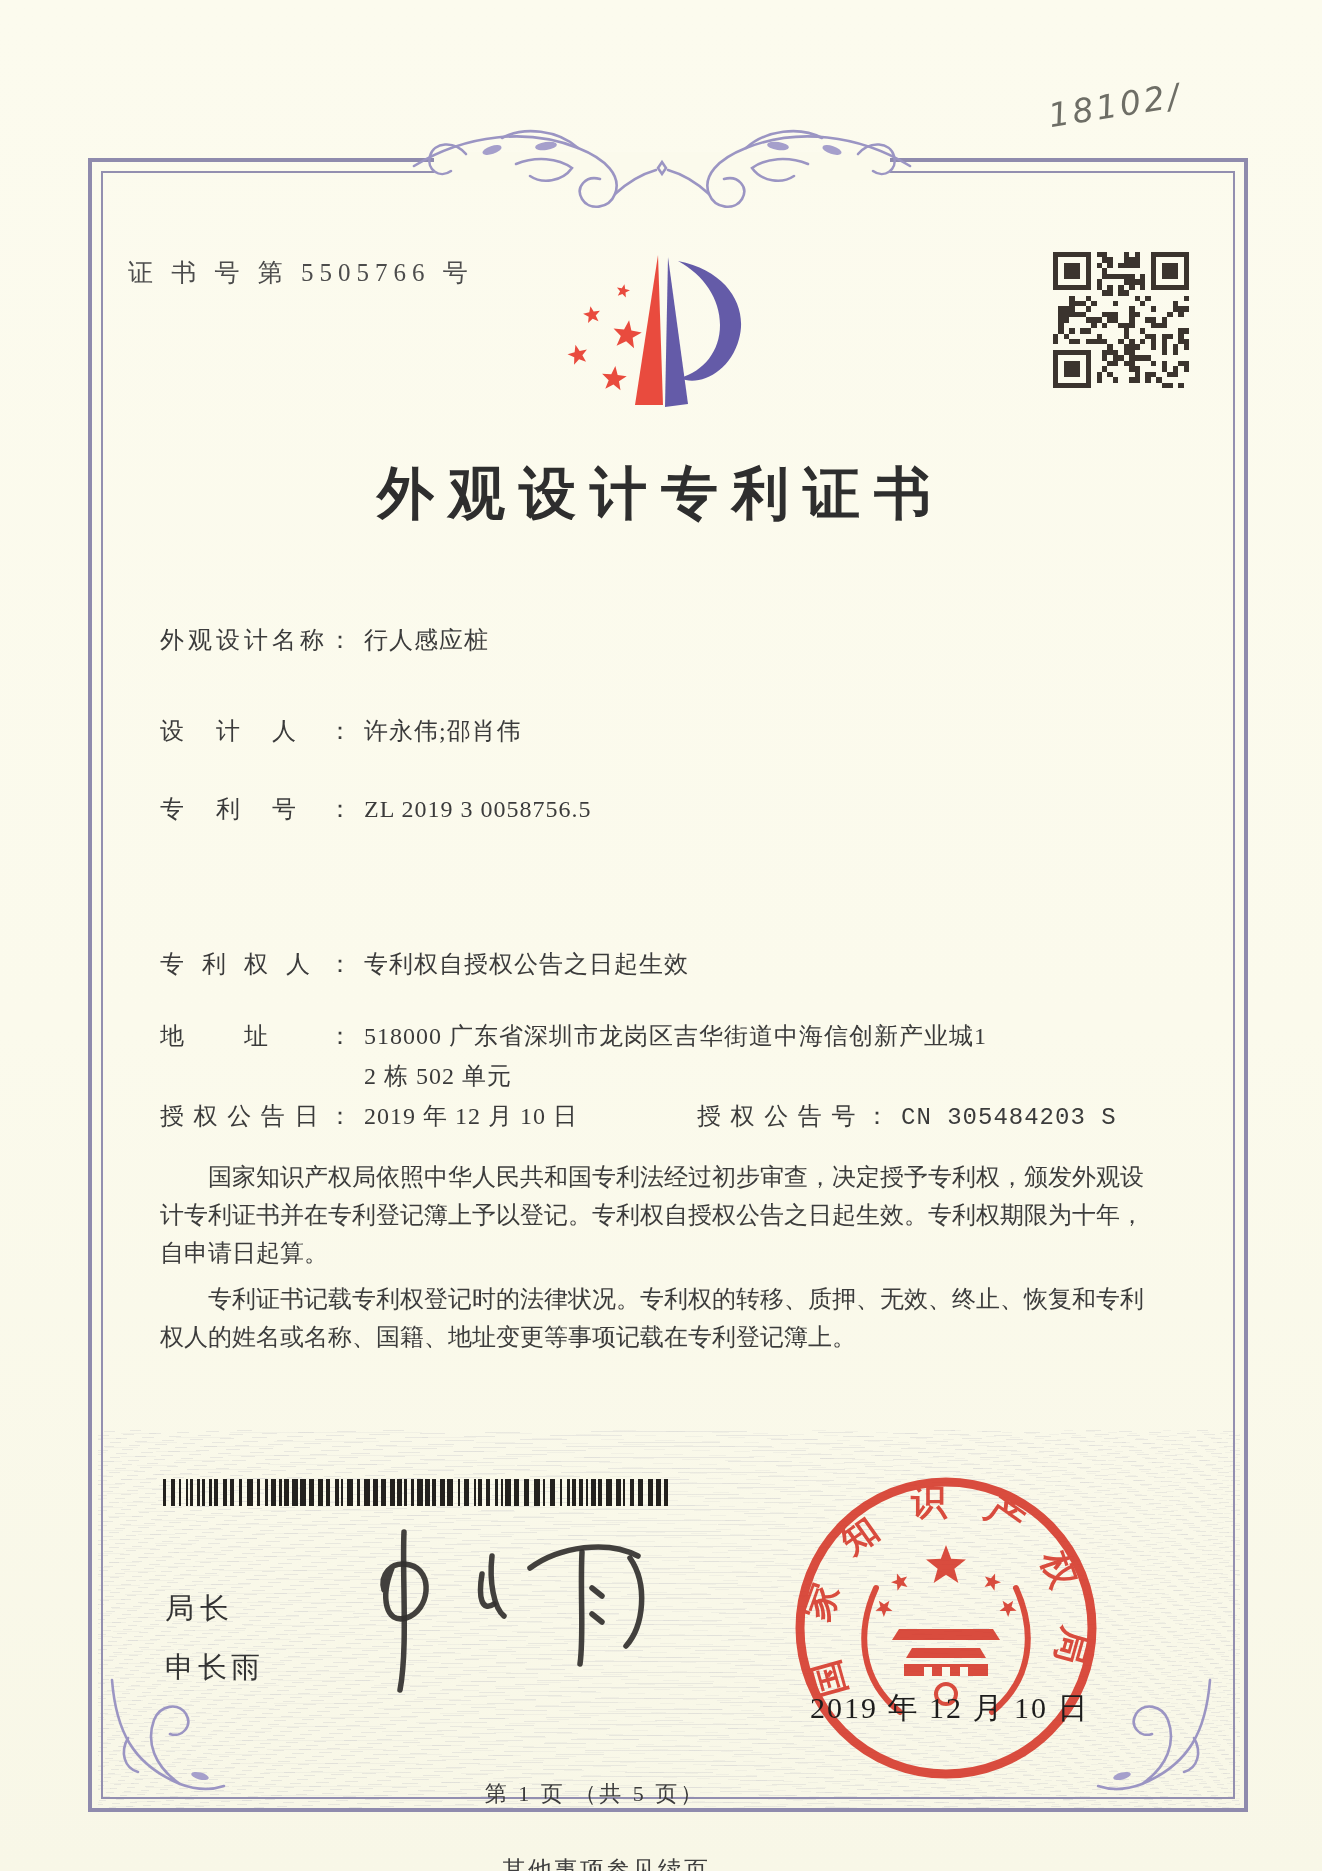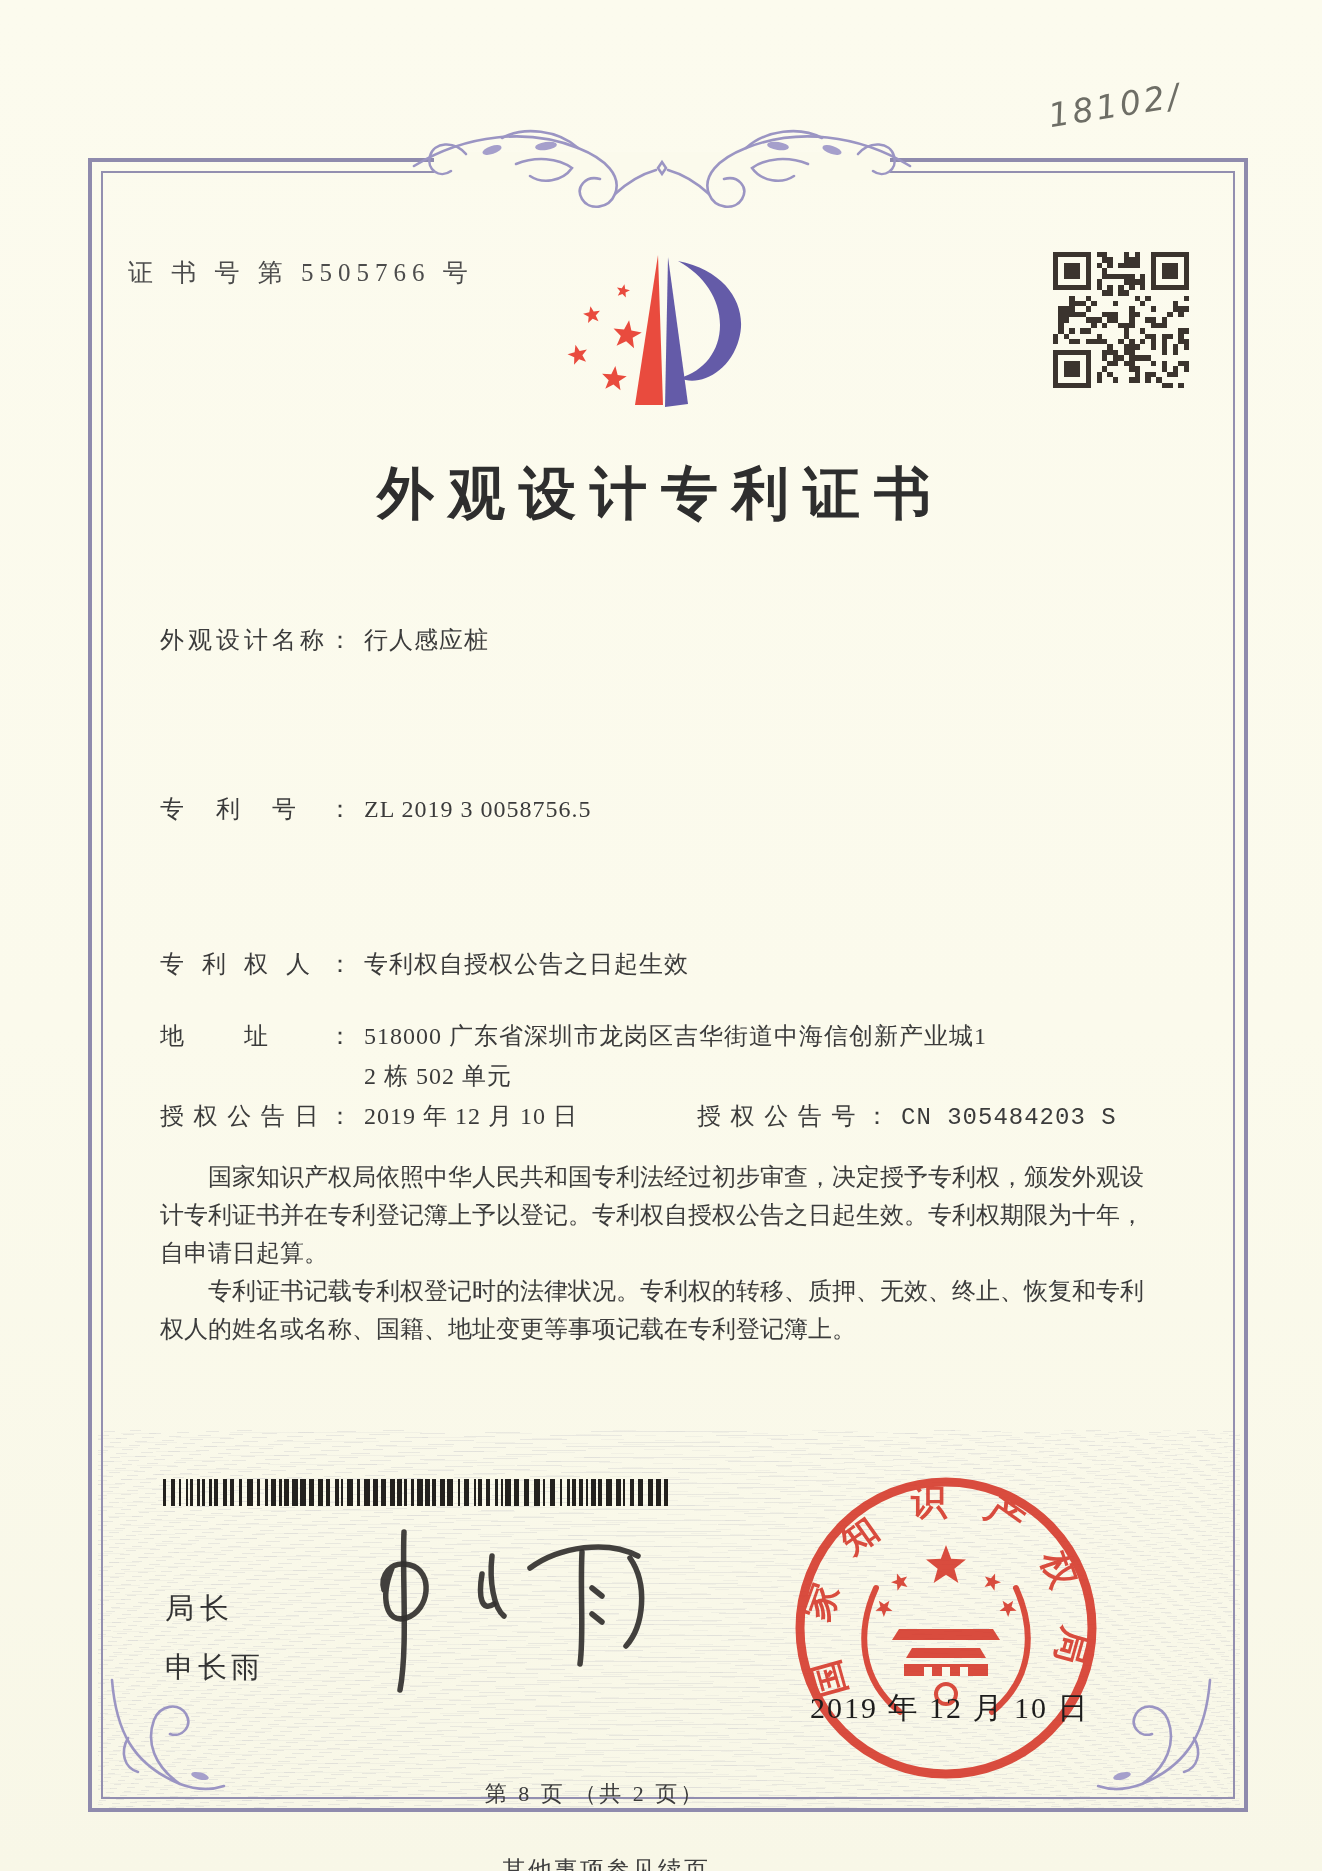"设计人： 许永伟;邵肖伟" div.field-row { html: none -> <div> <span>设计人：</span><span>许永伟;邵肖伟</span> </div> }
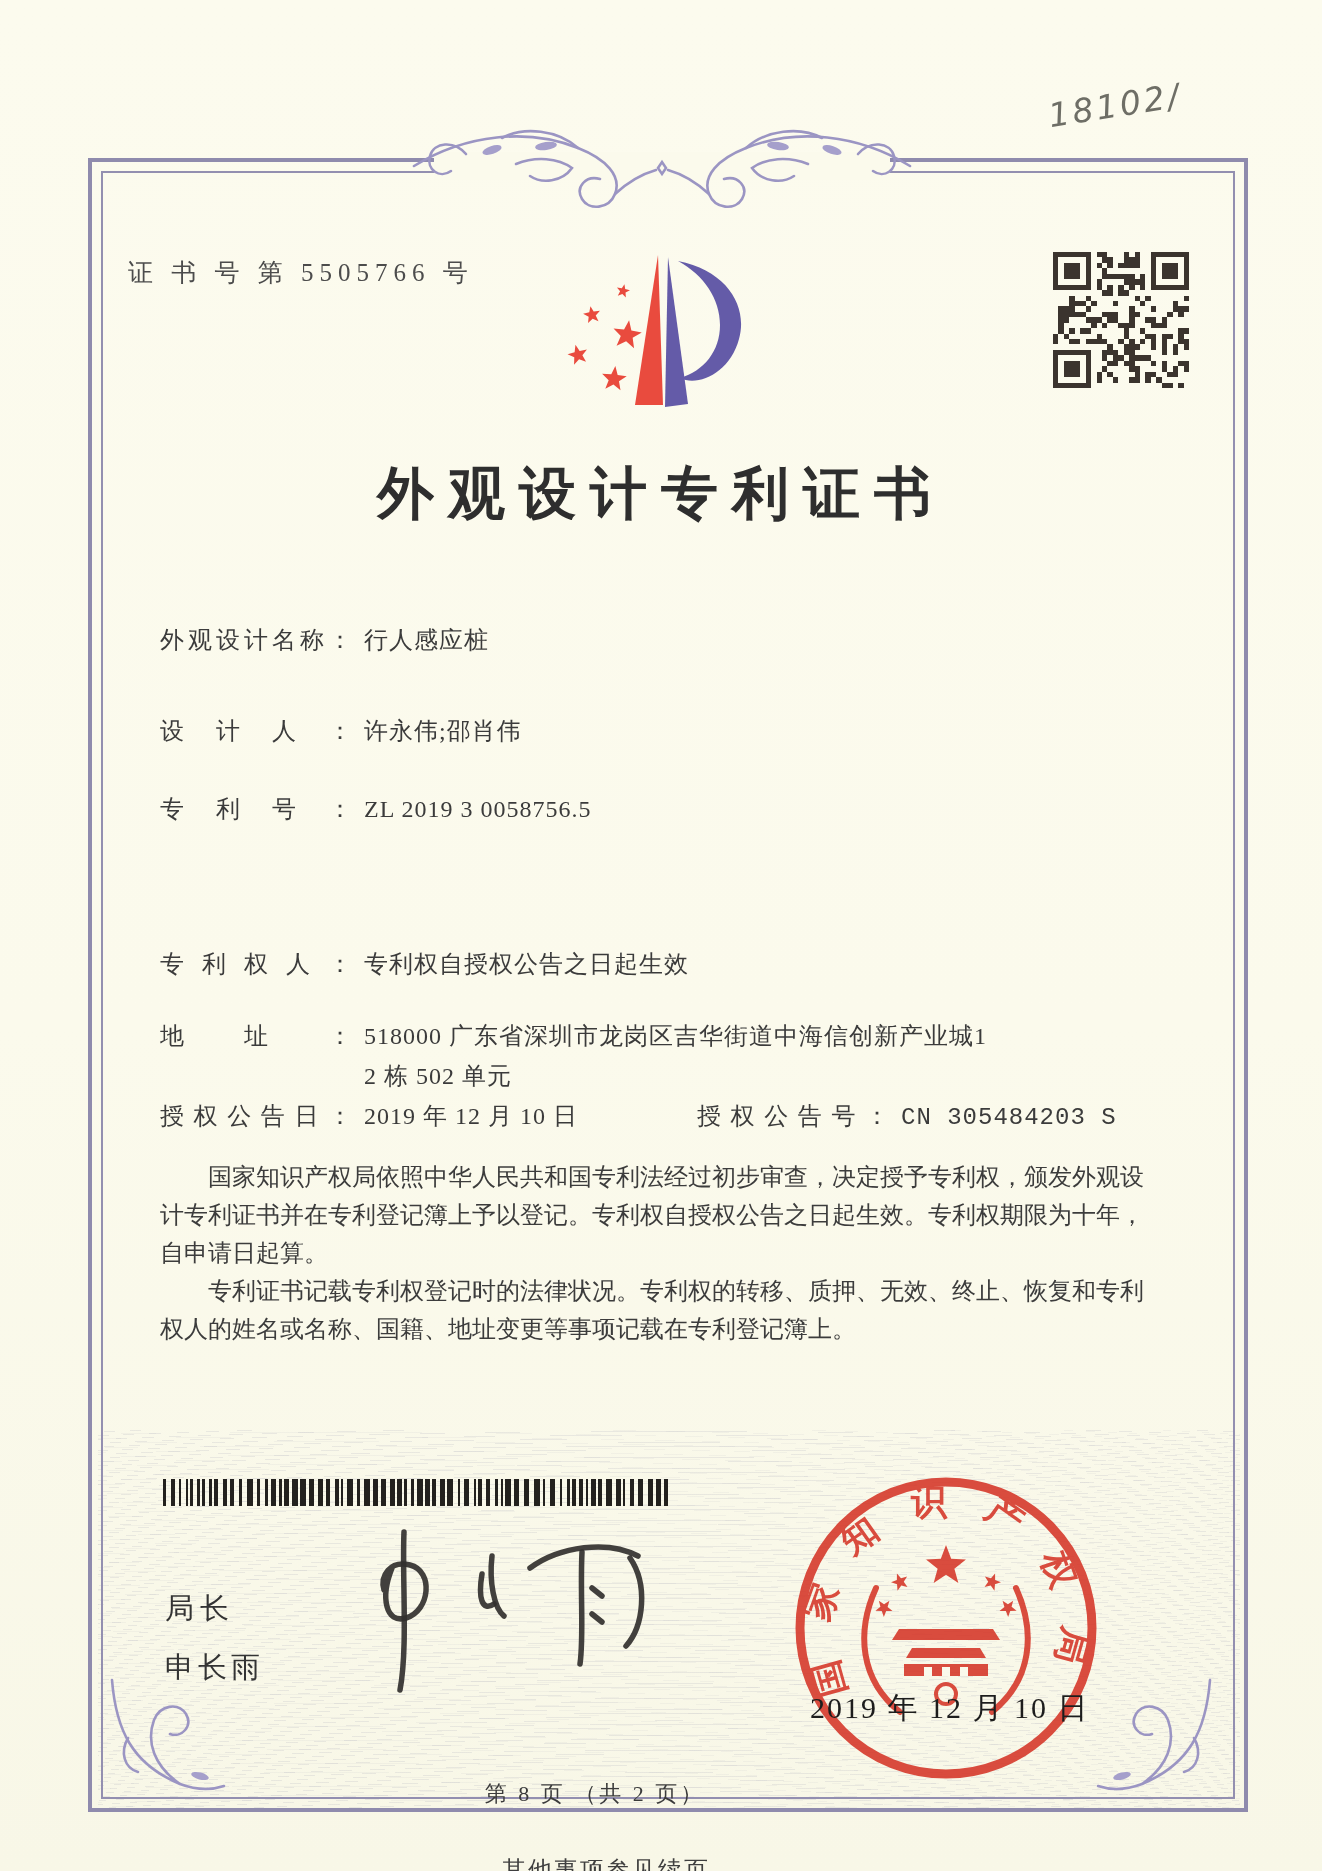"专利证书记载专利权登记时的法律状况。专利权的转移、质押、无效、终止、恢复和专利权" .paras p + p { margin-top: none -> 8px }
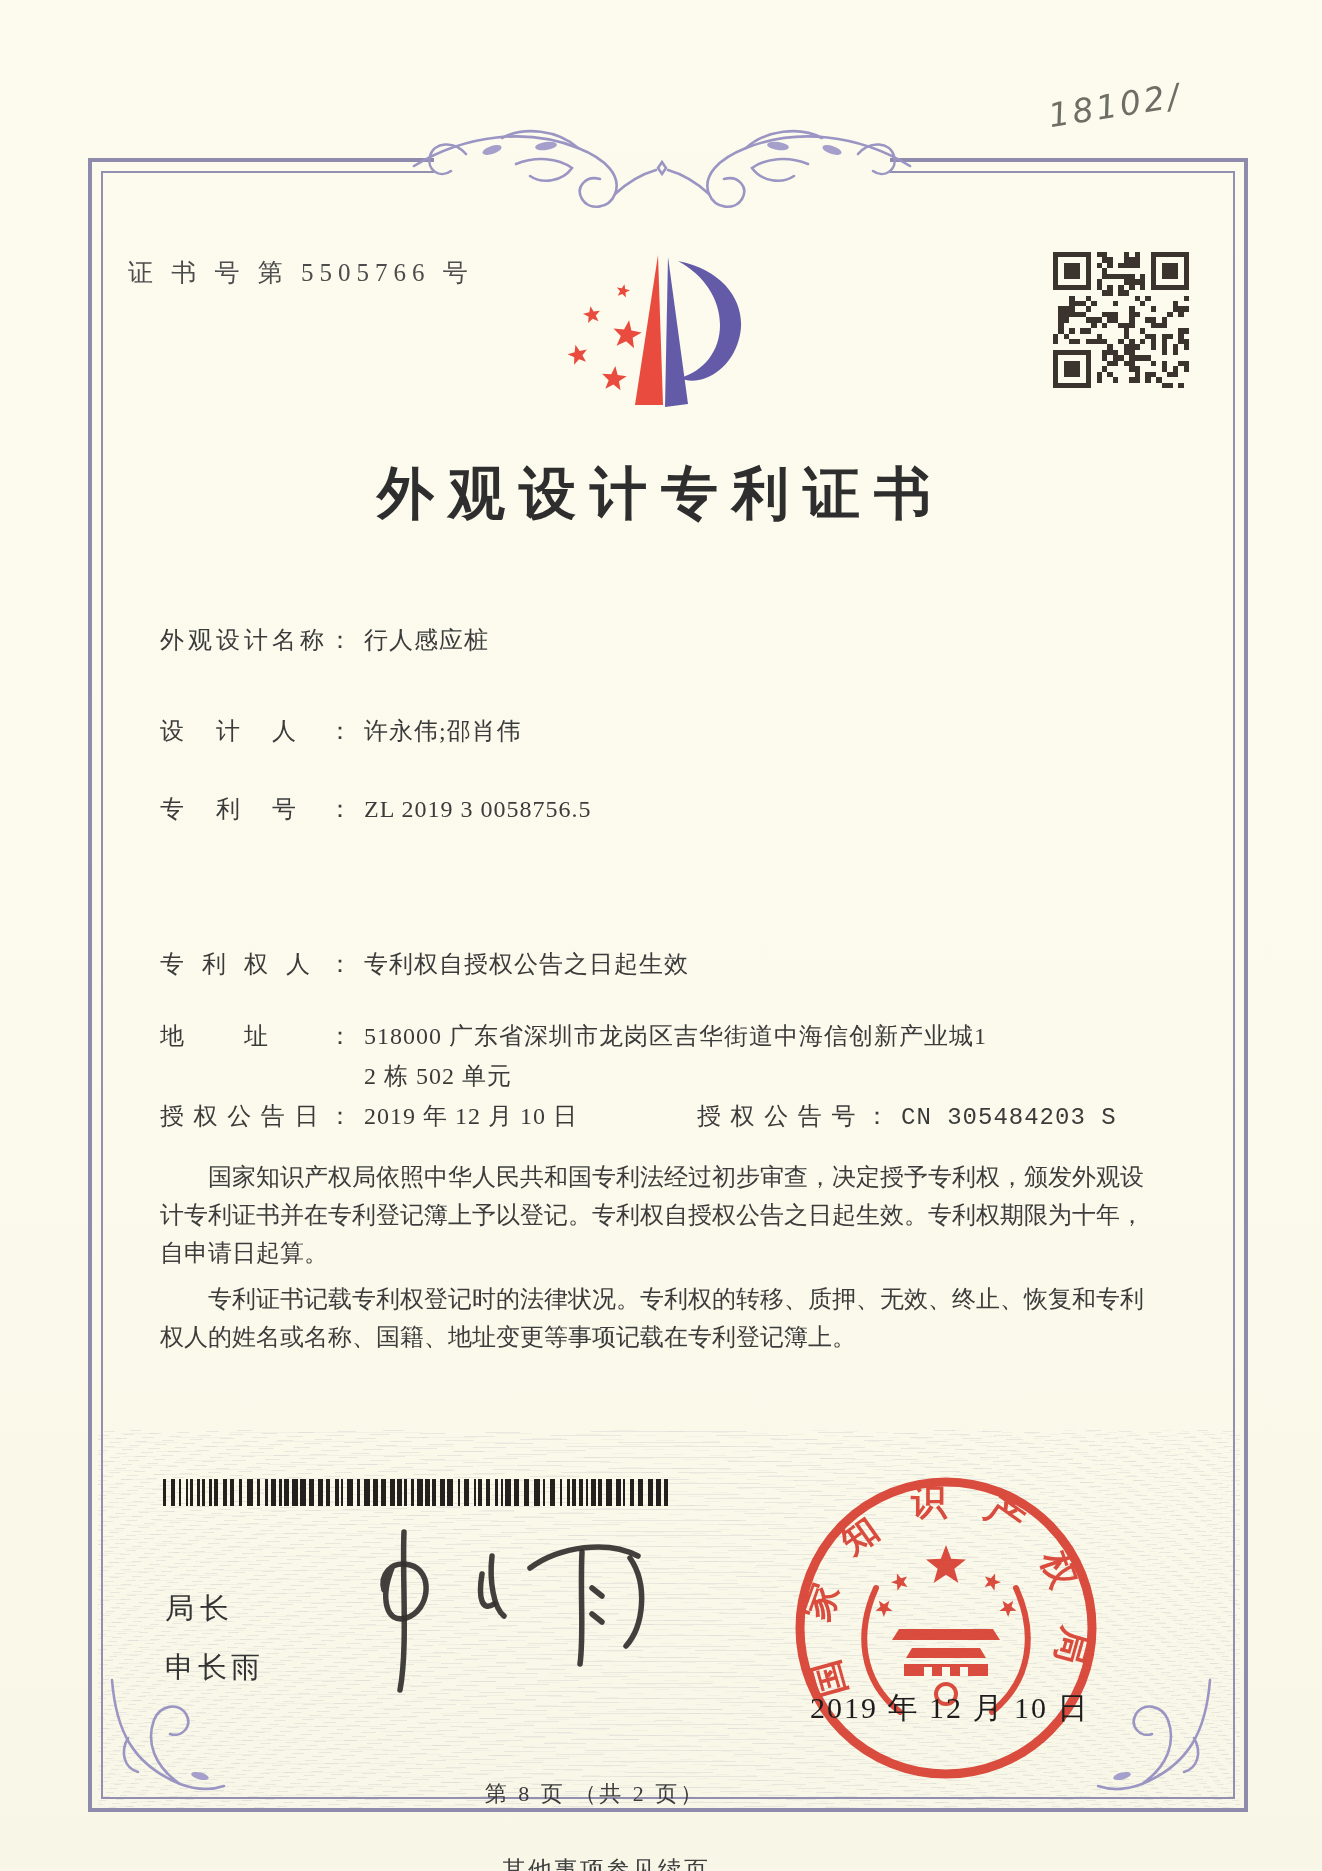"第 8 页 （共 2" div.page-indicator { text: 8 页 （共 2 -> 1 页 （共 5 }
